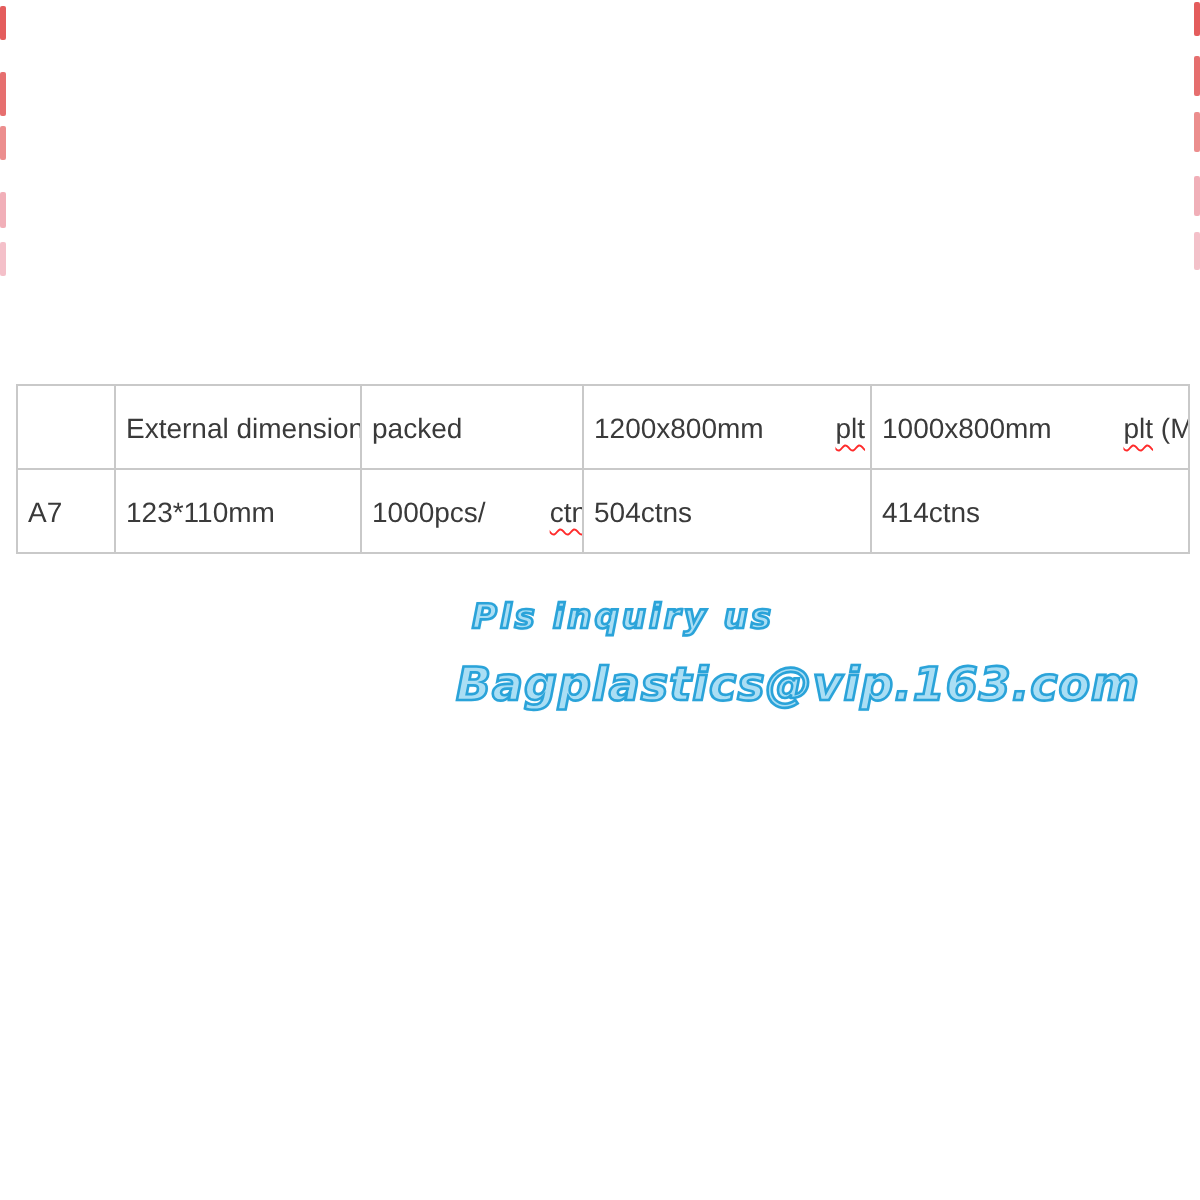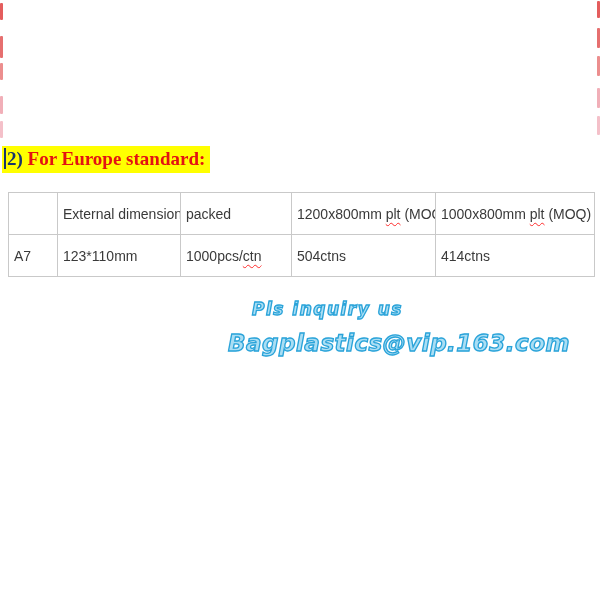"2) For Europe standard:" div.heading { html: <div><span>2)</span><span> For Europe standard:</span></div> -> none }
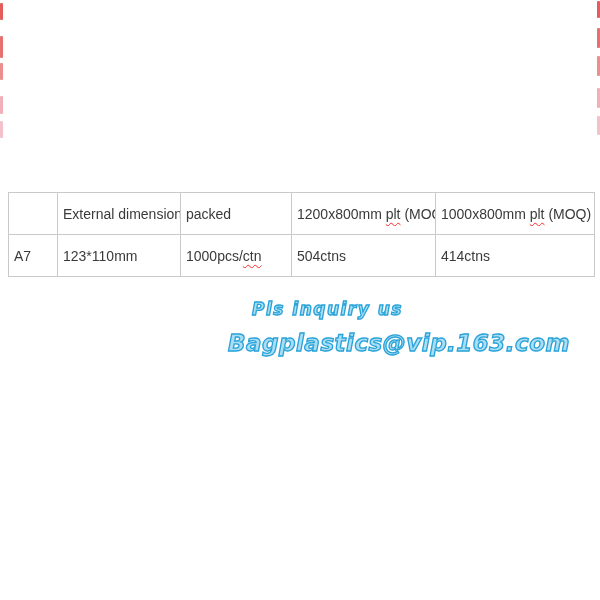"plt" .sq { margin-left: none -> 32px }
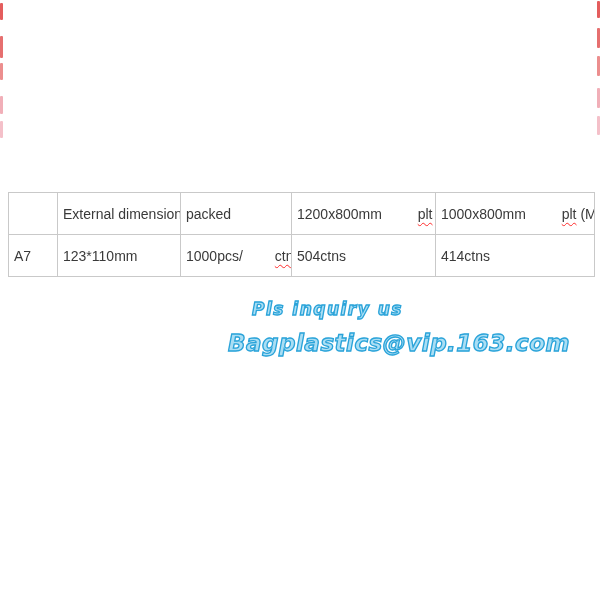"Pls inquiry us" .wm1 { margin-left: 24px -> 8px }
